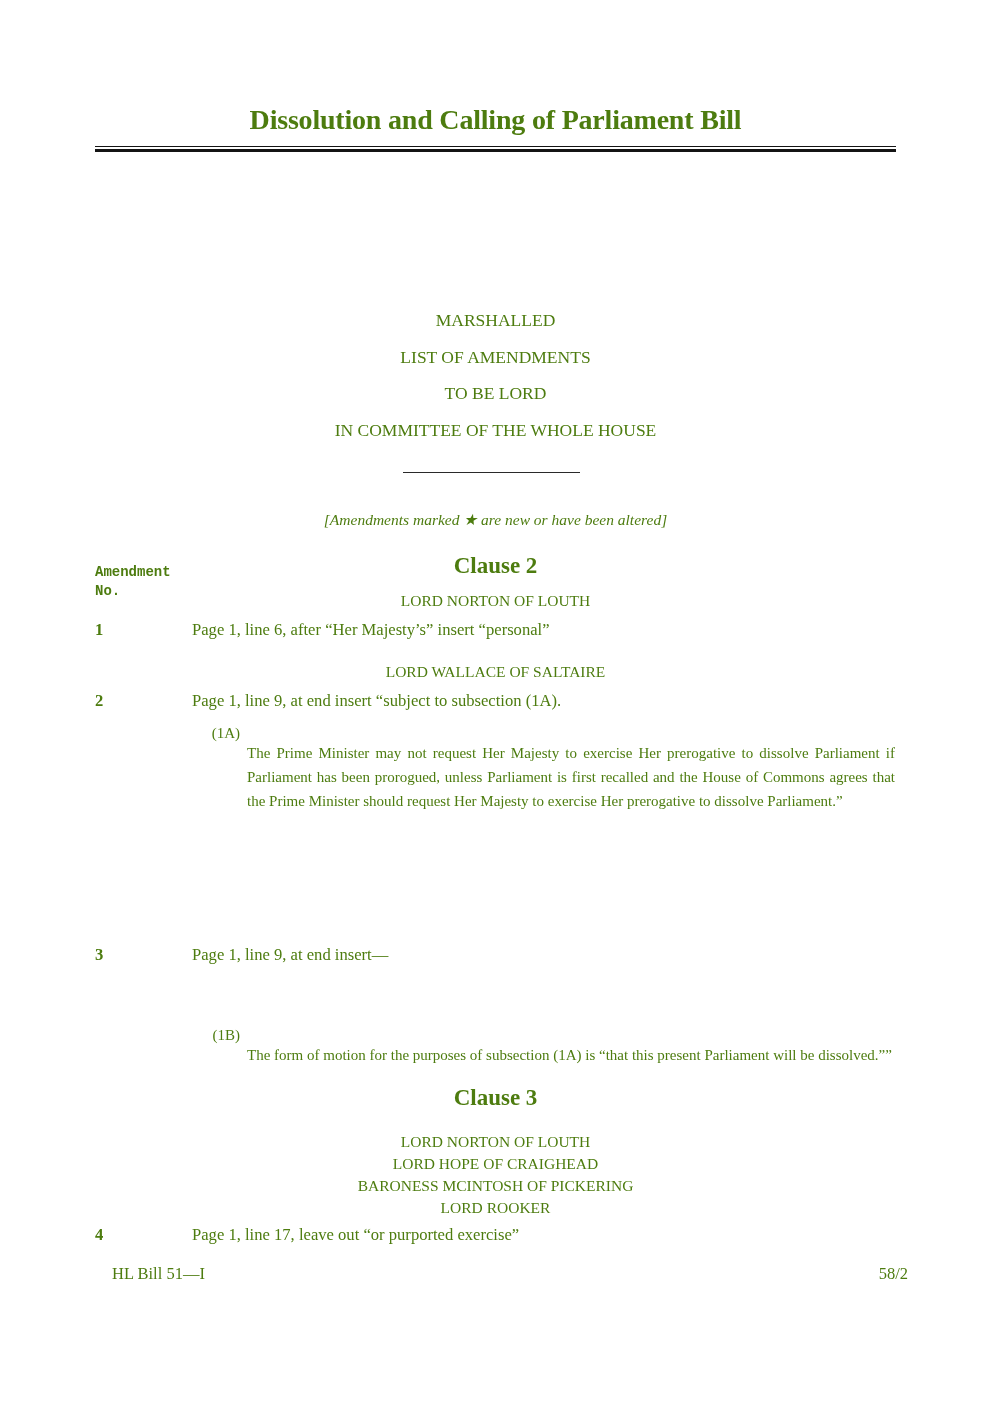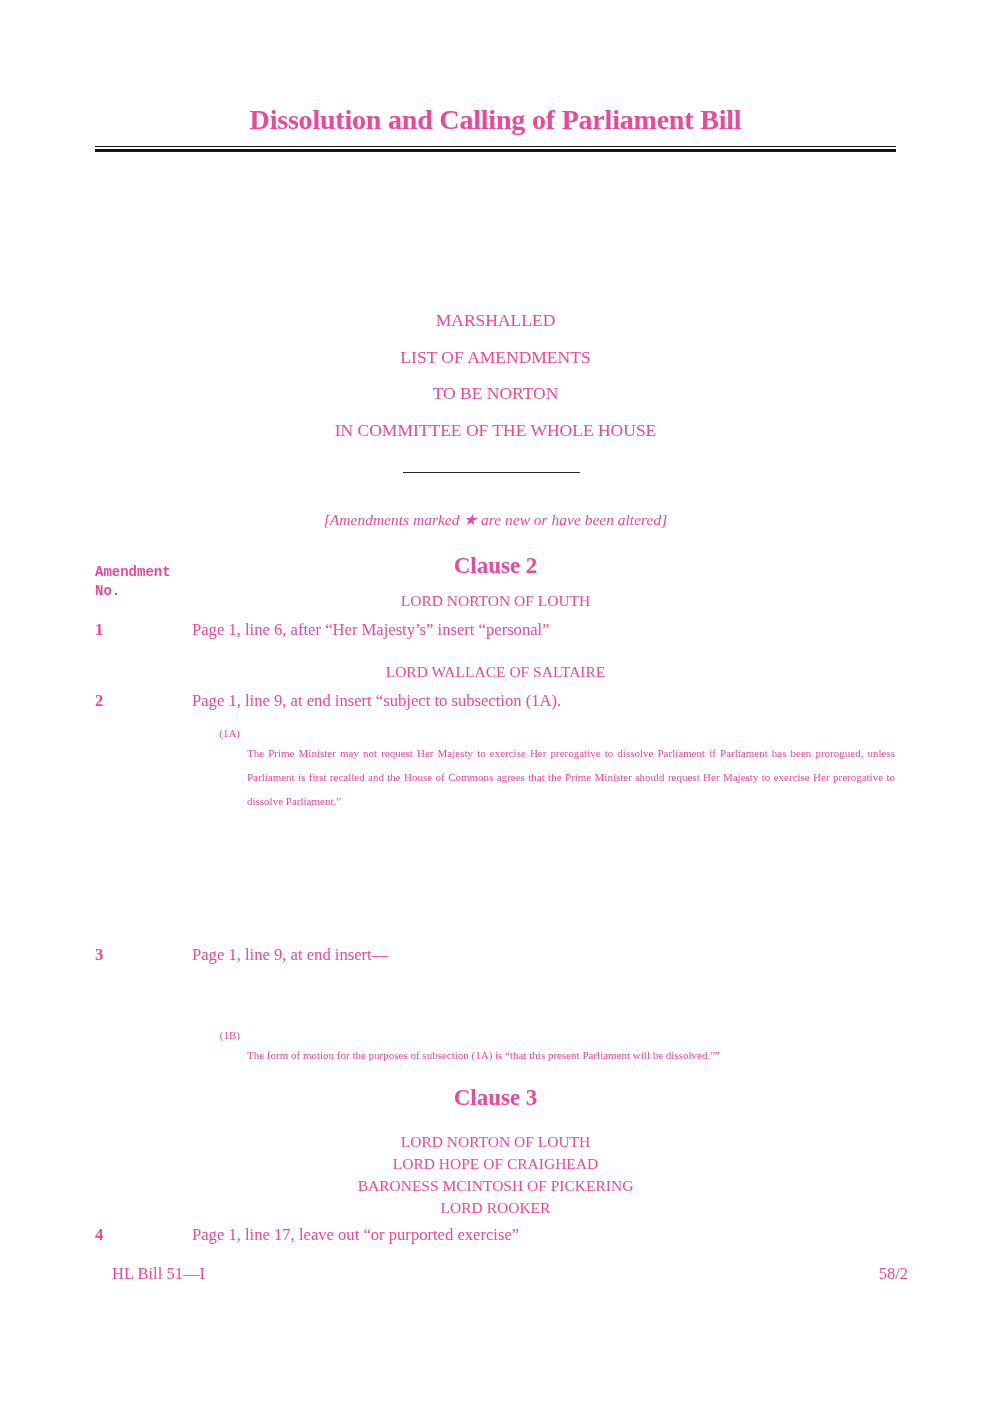"Dissolution and Calling of Parliament" .page { color: #ec4899 -> #4d7c0f }
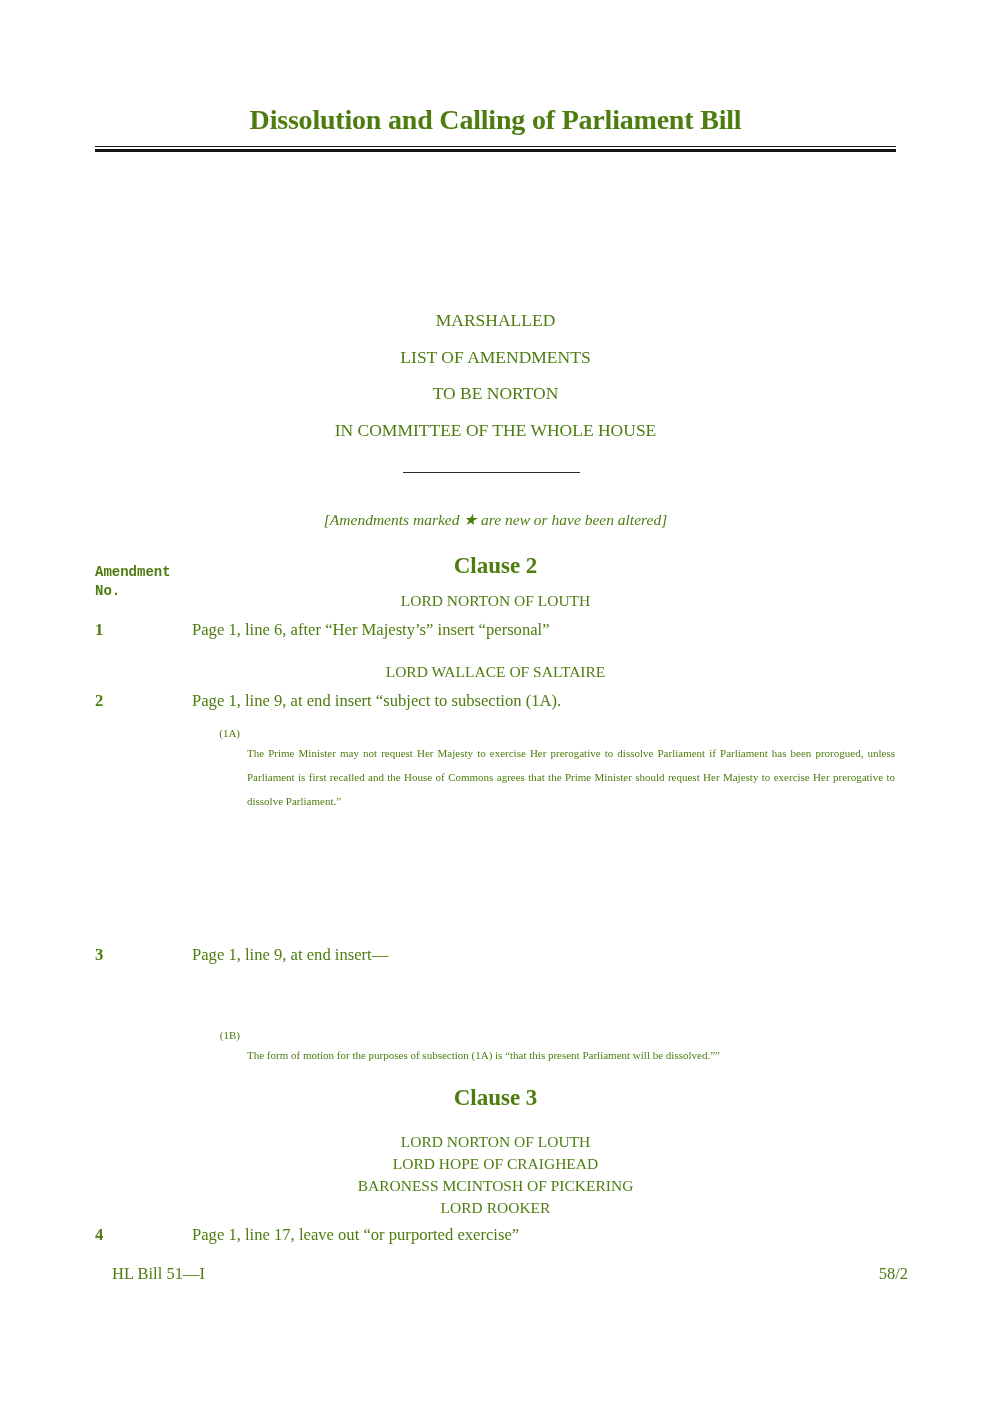"TO BE NORTON" div.fh { text: NORTON -> LORD }
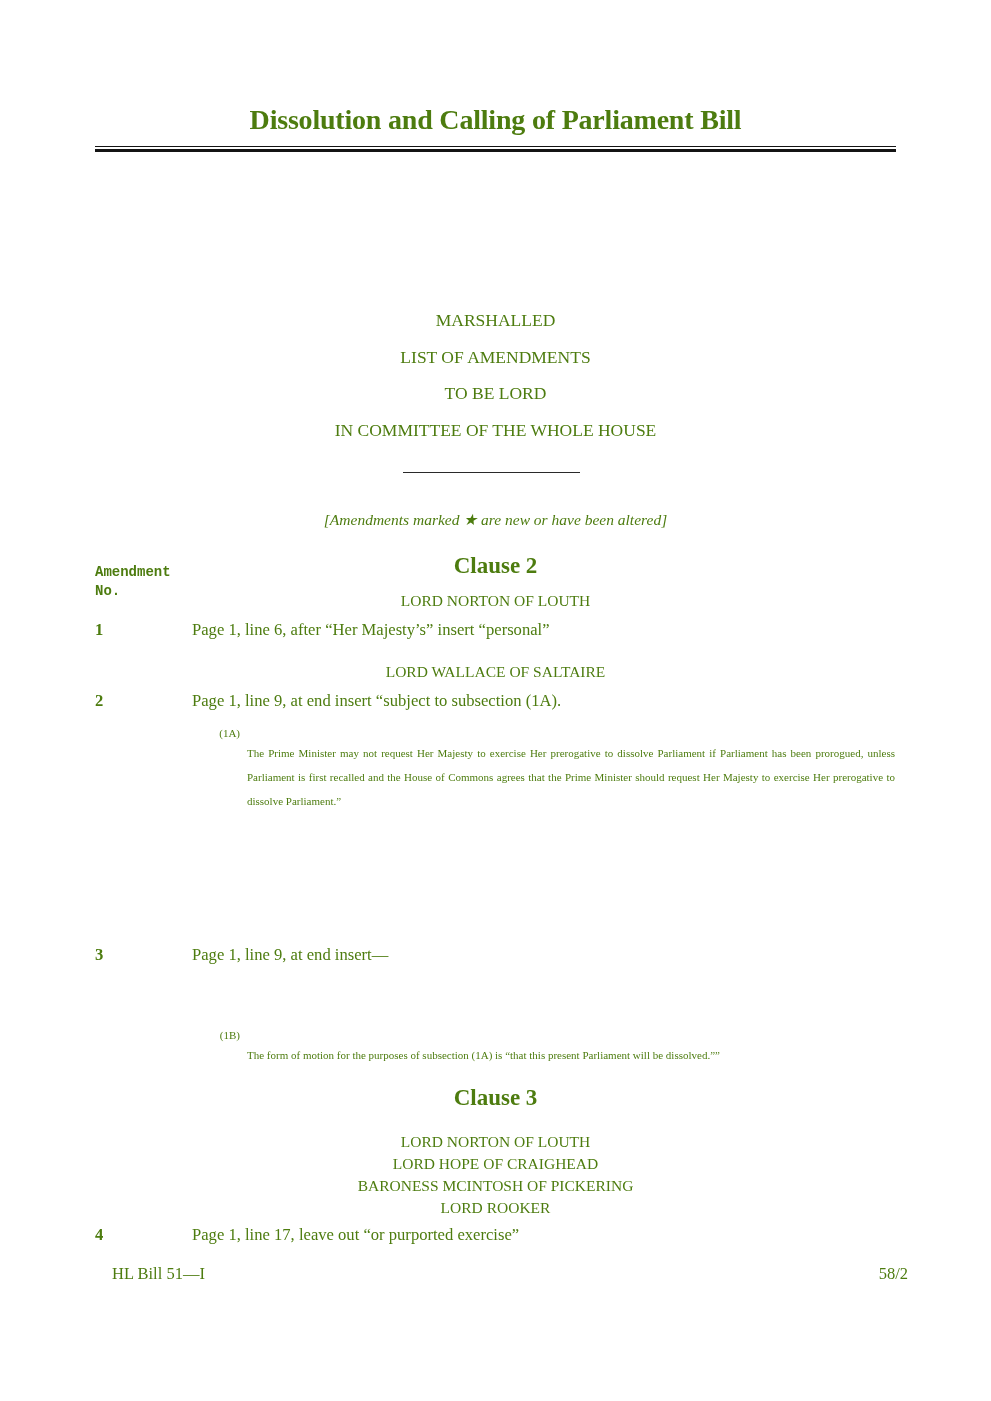"(1A)" .sub-row { font-size: 11px -> 15px }
